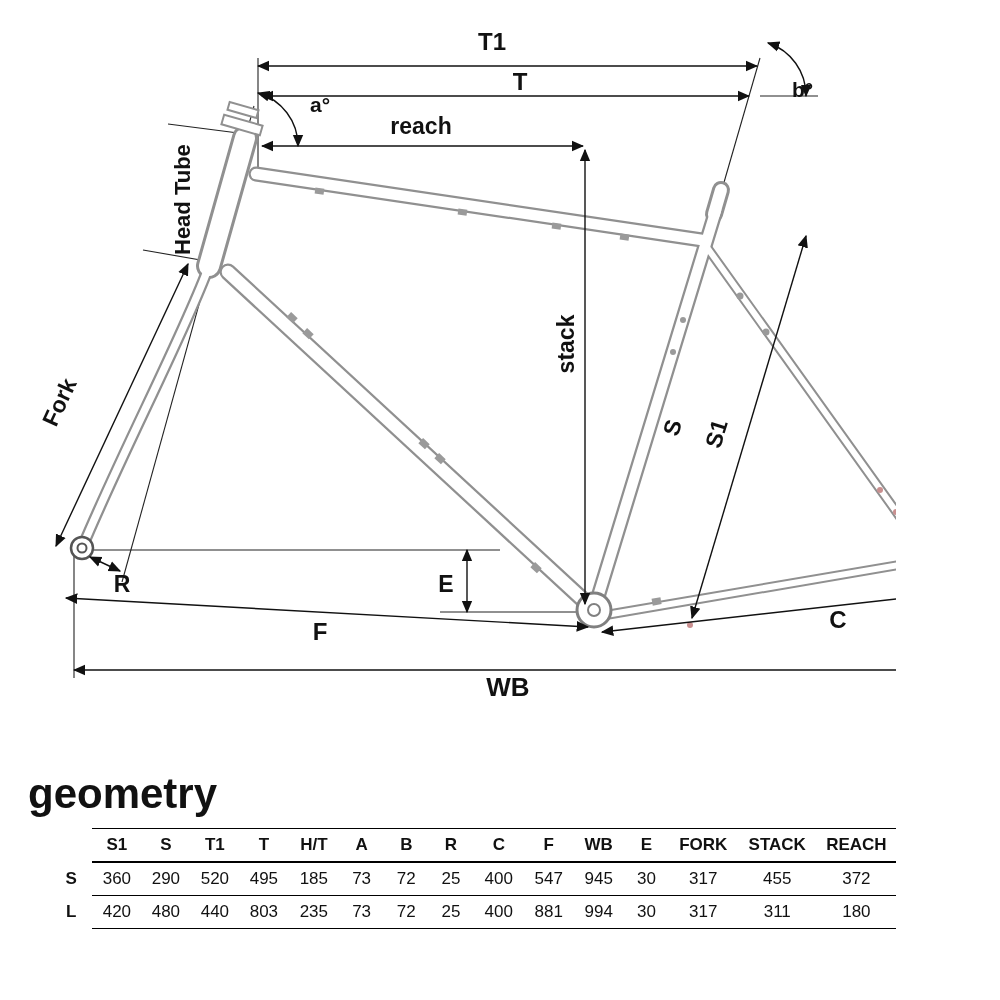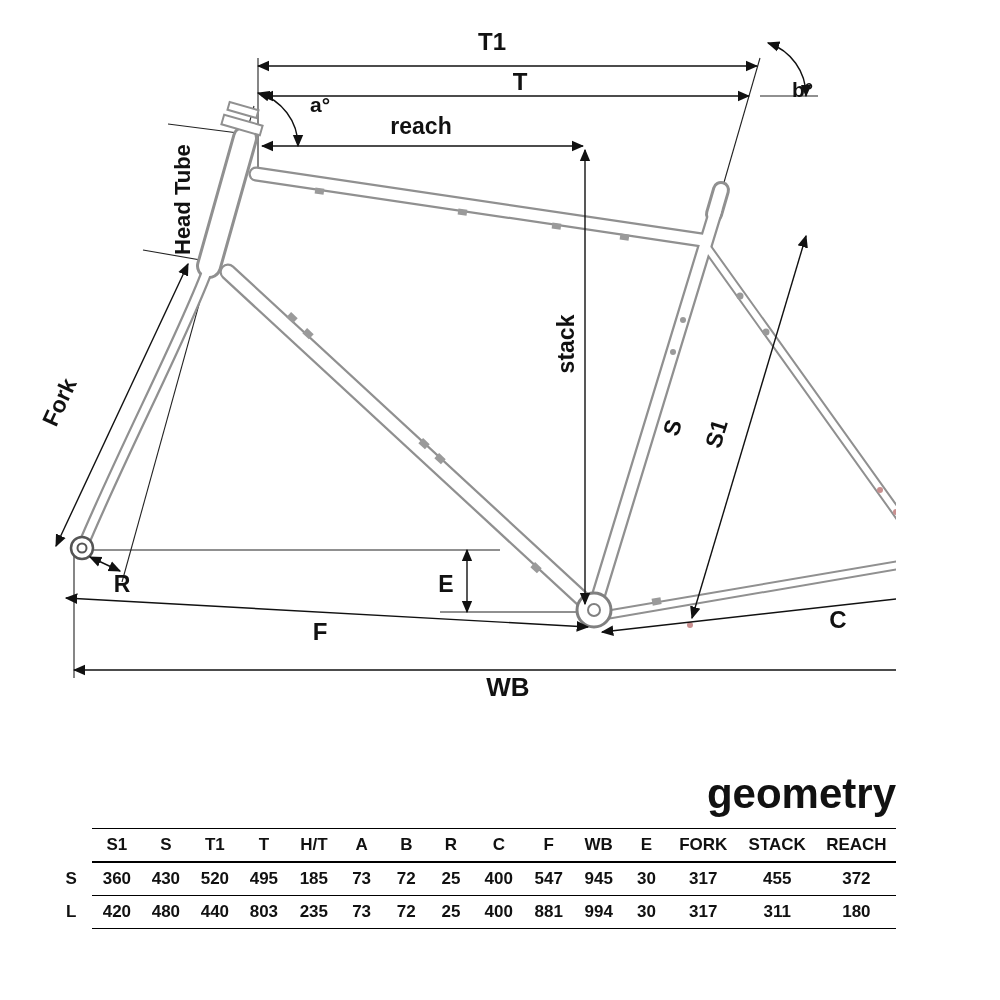"geometry" .geo-title { text-align: right -> none }
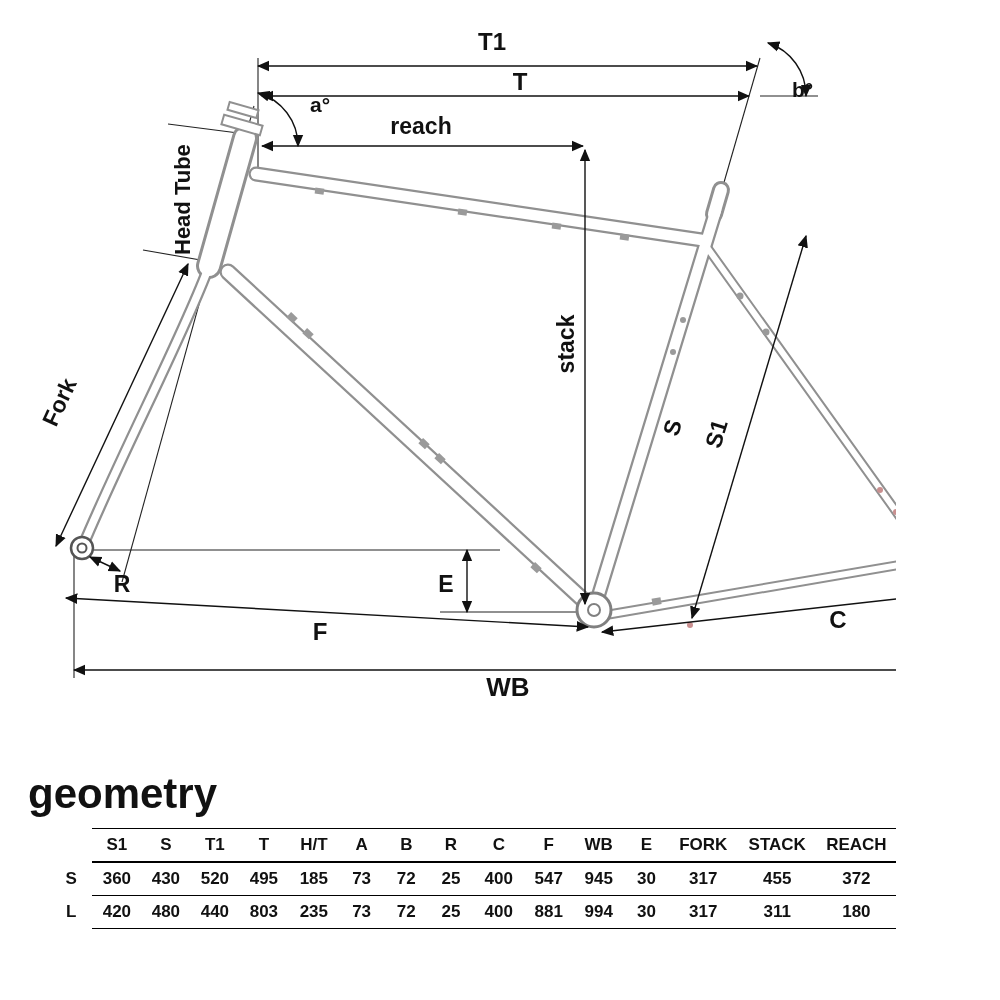"360" .geo-table td.val { font-weight: bold -> normal }
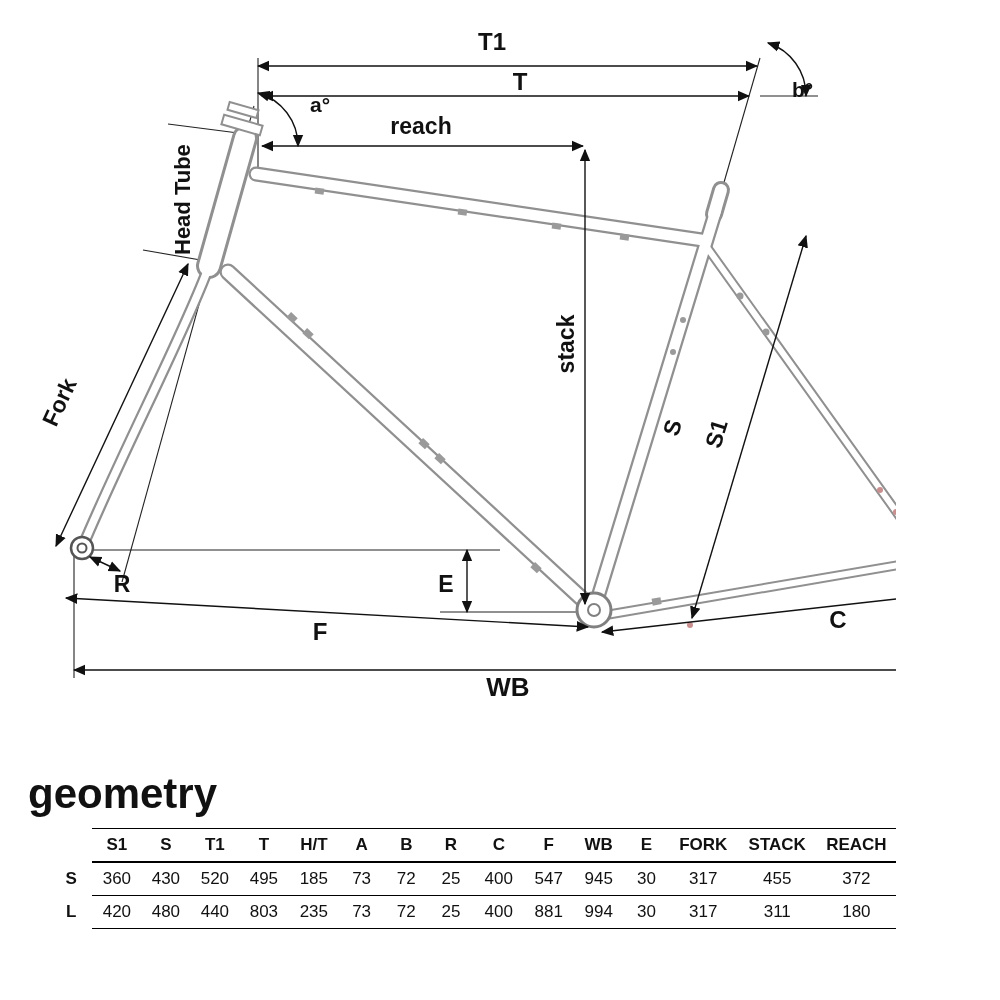"430" td.val { text: 430 -> 290 }
